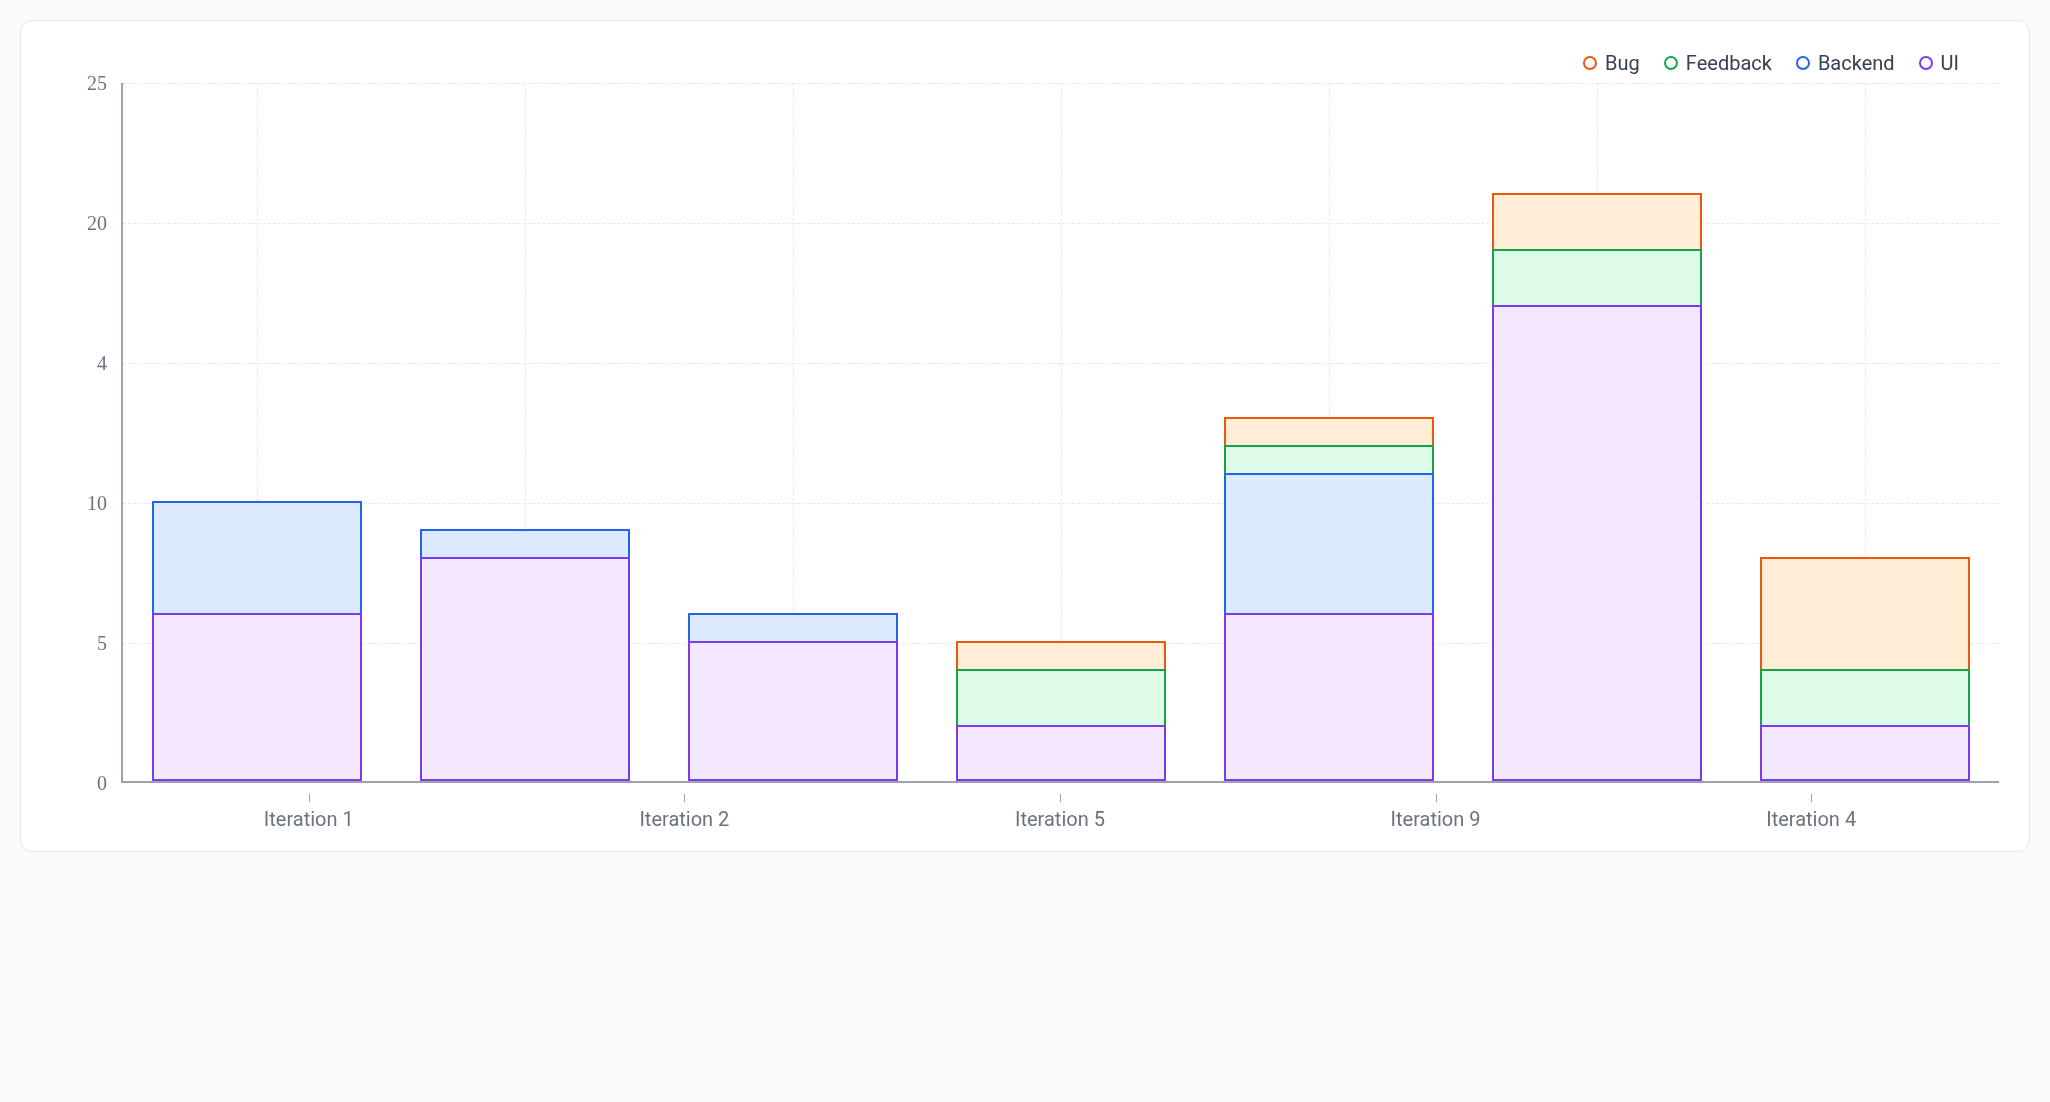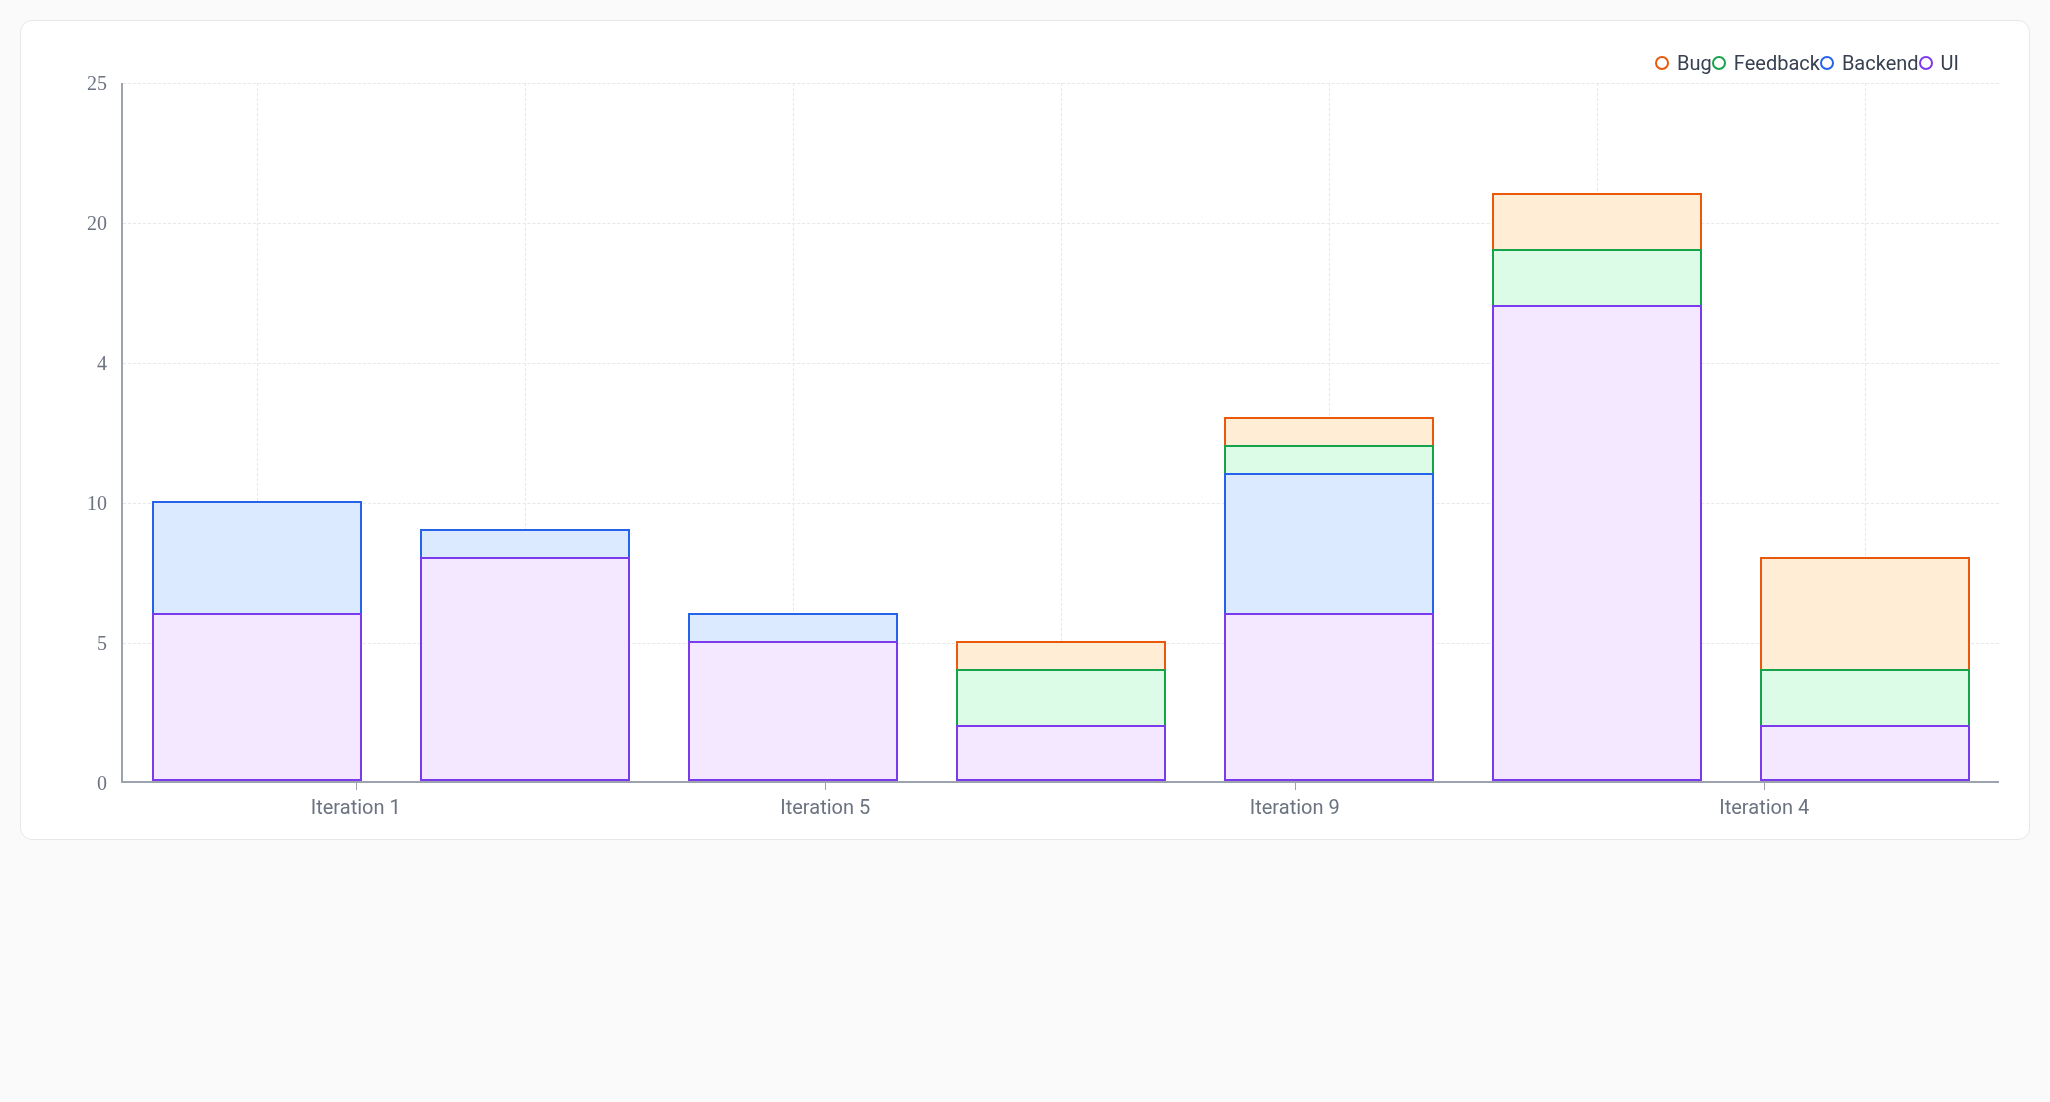"Bug" .legend { gap: none -> 24px }
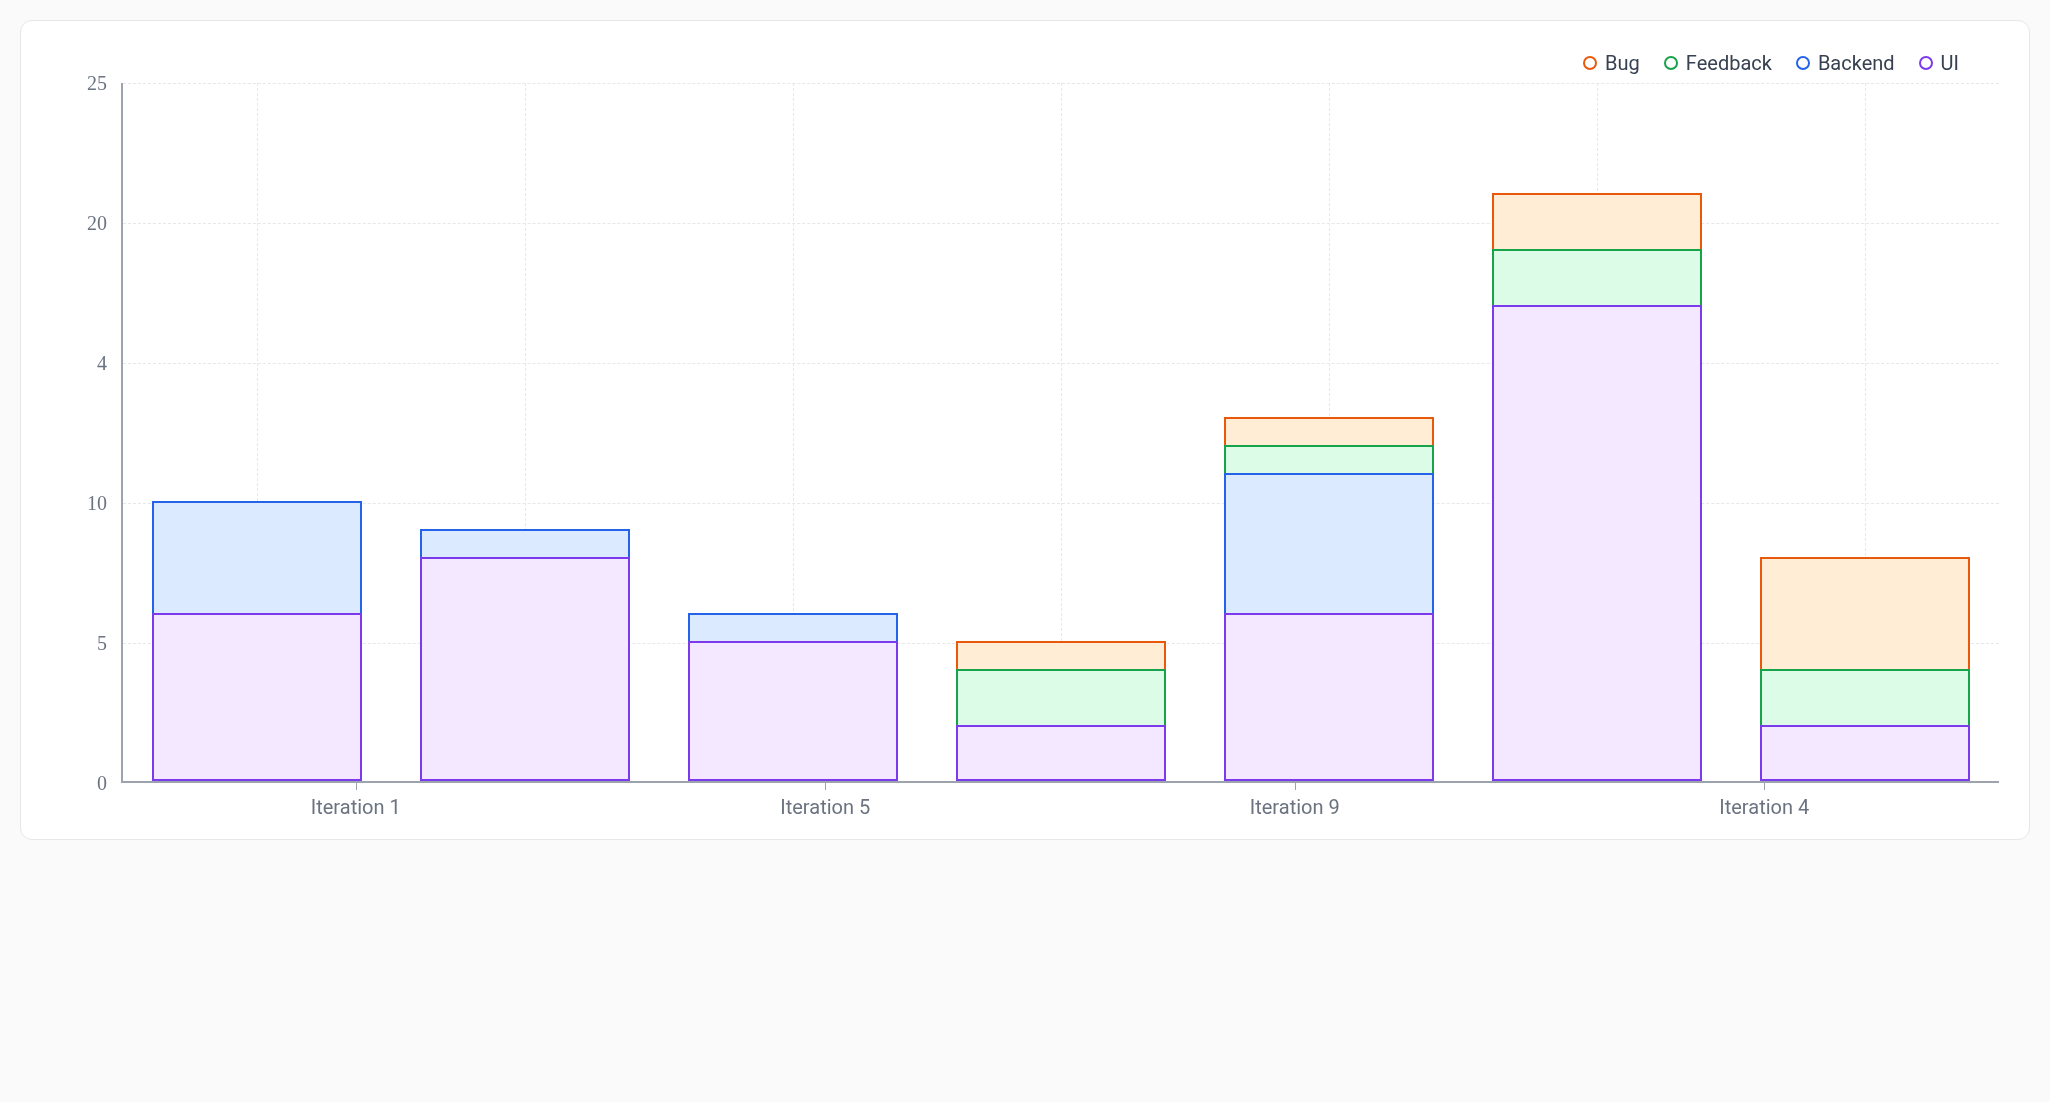"Iteration 1" .x-axis { margin-top: none -> 12px }
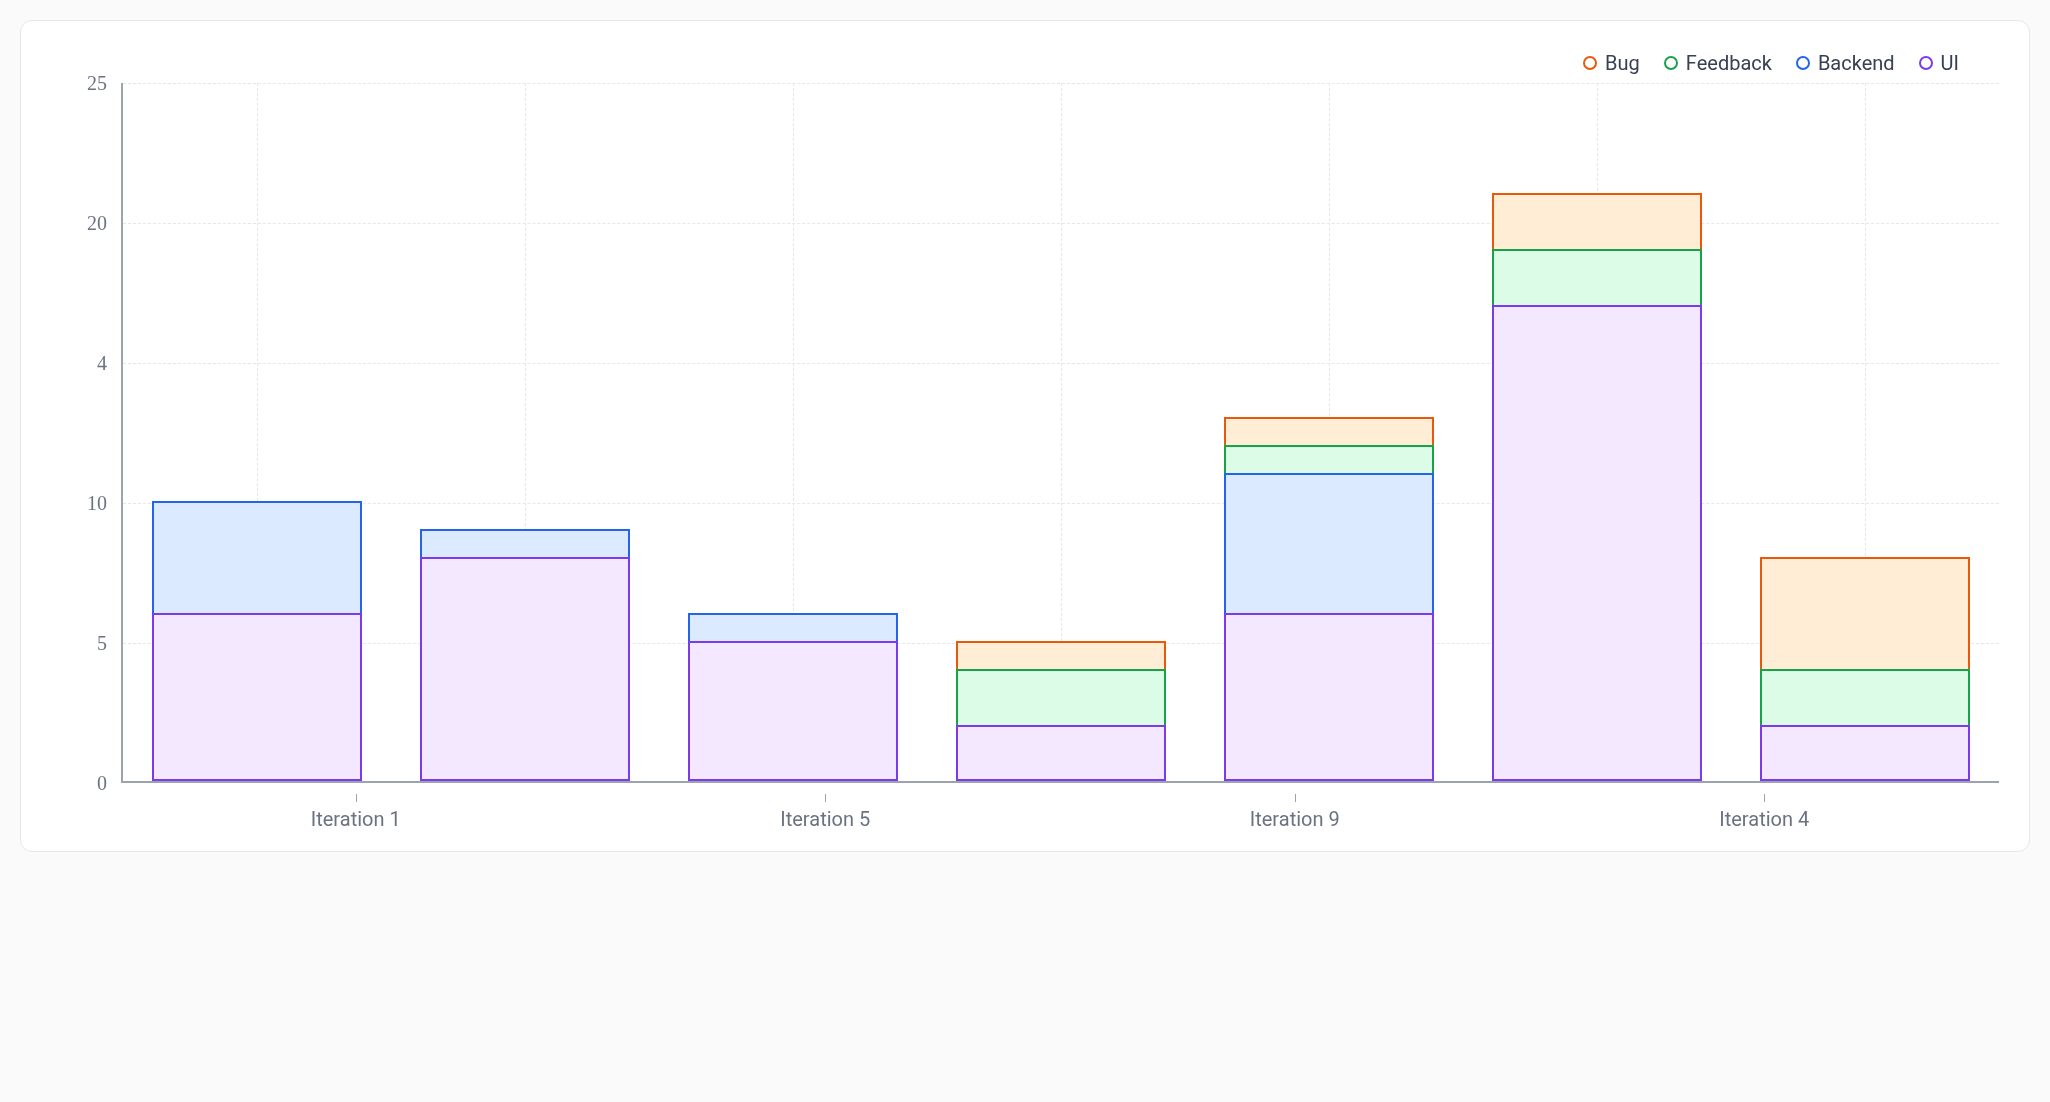"Iteration 2" div.x-tick { html: none -> <div>Iteration 2</div> }
